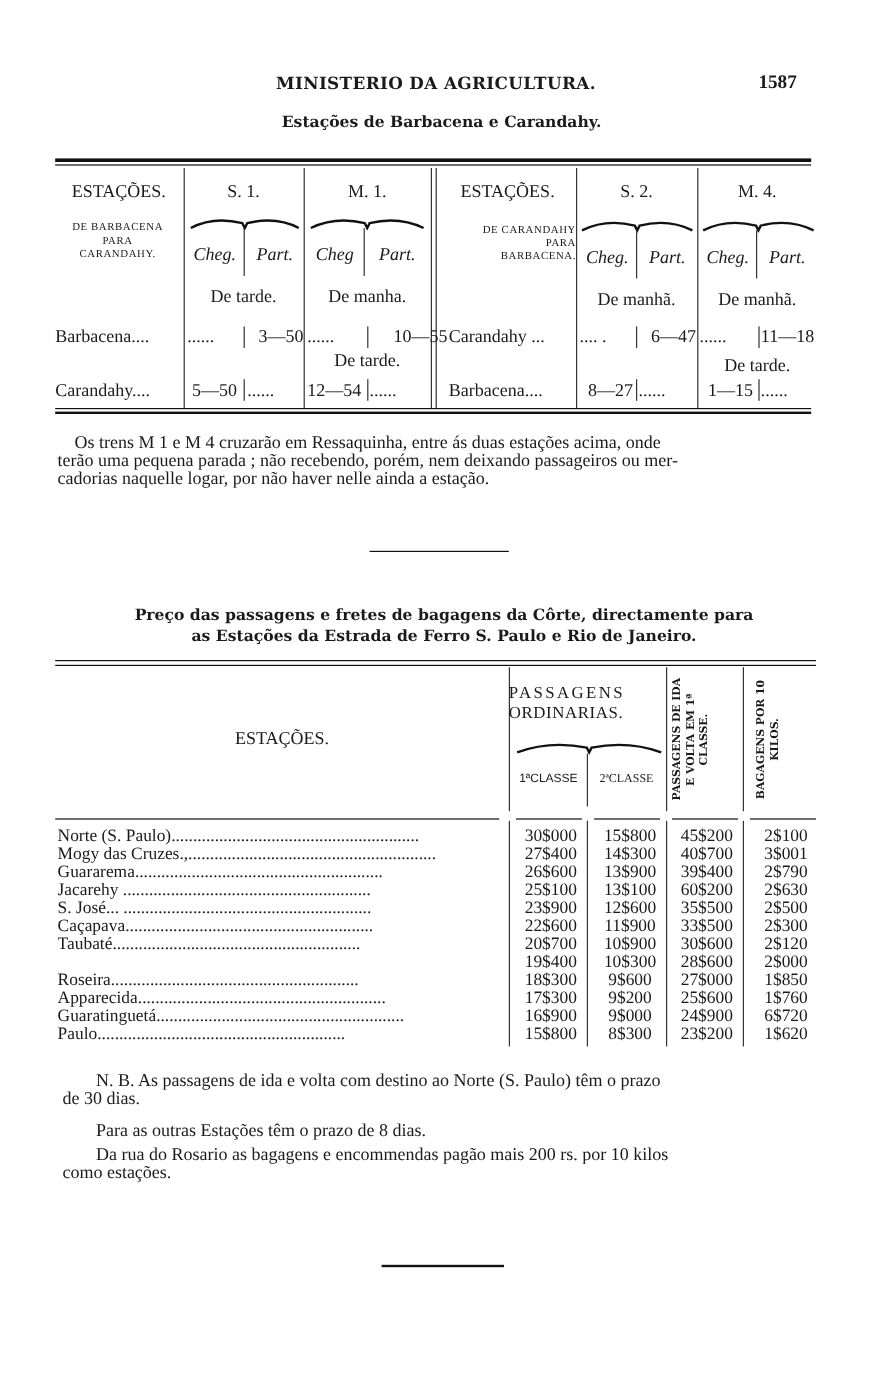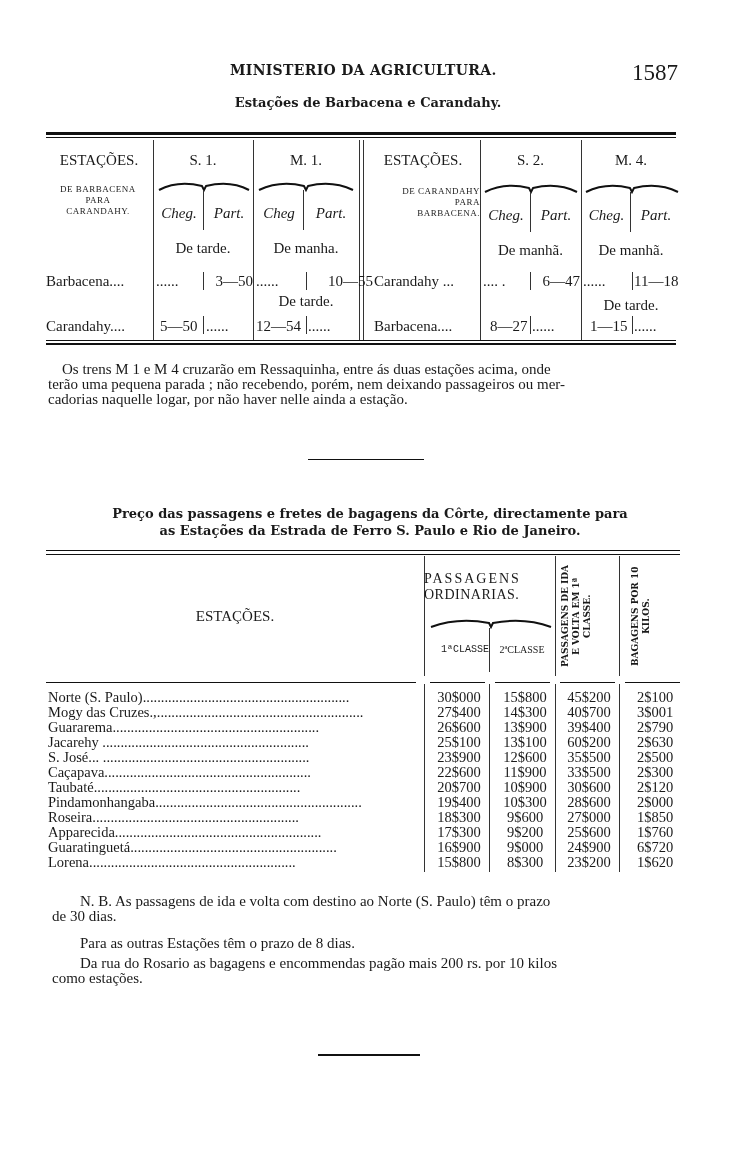"1587" .pagenum { font-size: 23px -> 16px; font-weight: normal -> bold }
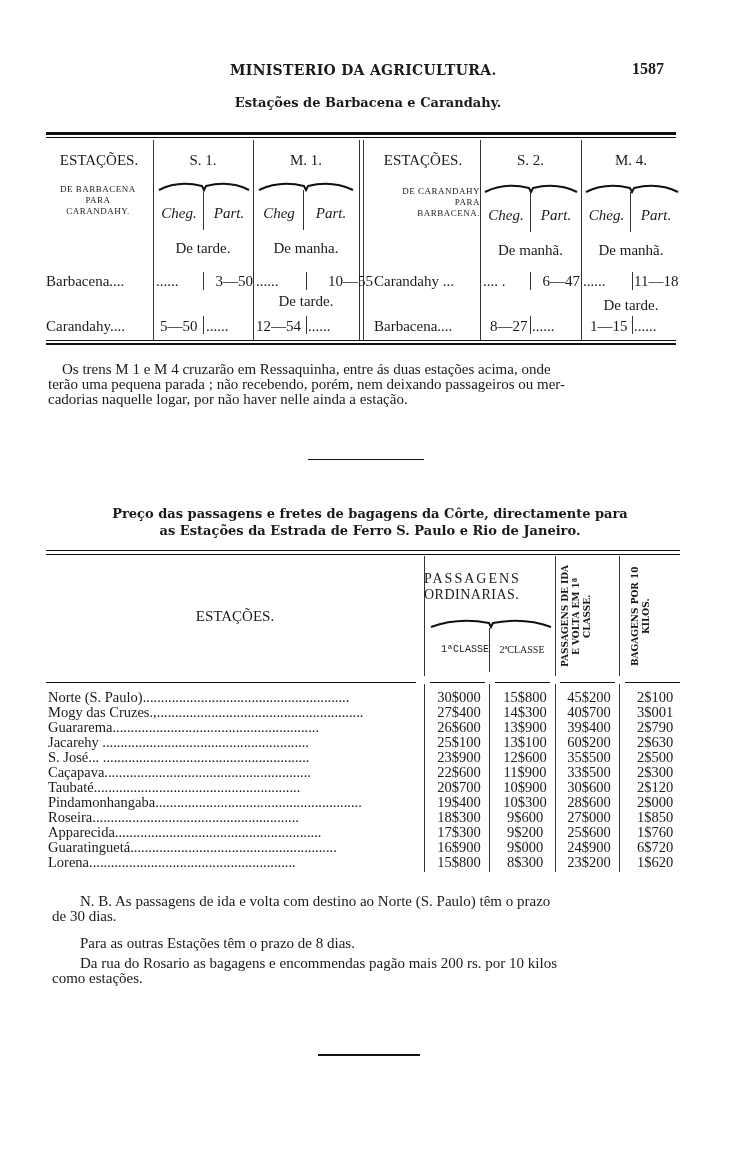"1ªCLASSE" div.abs { font-family: Liberation Mono, monospace -> Liberation Sans, sans-serif; text-align: right -> center }
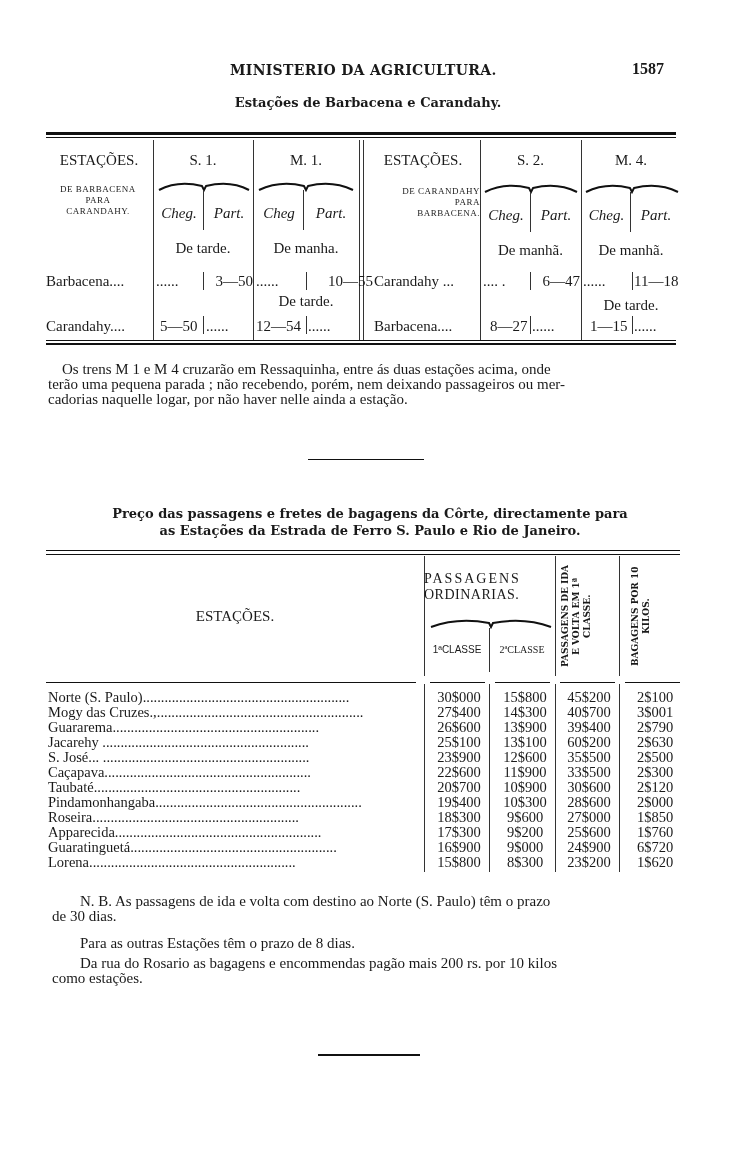"Pindamonhangaba........................." span.st { html: <span><span>Pindamonhangaba</span>.........................................................</span> -> none }
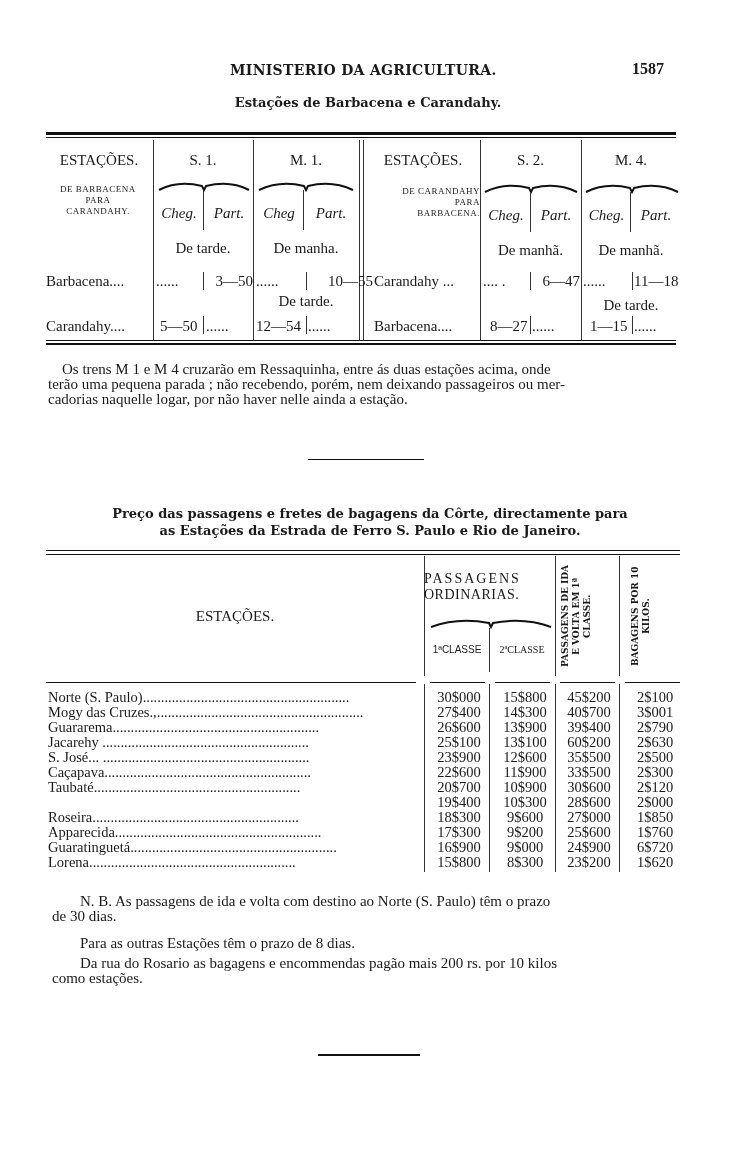"Lorena" span { text: Lorena -> Paulo }
